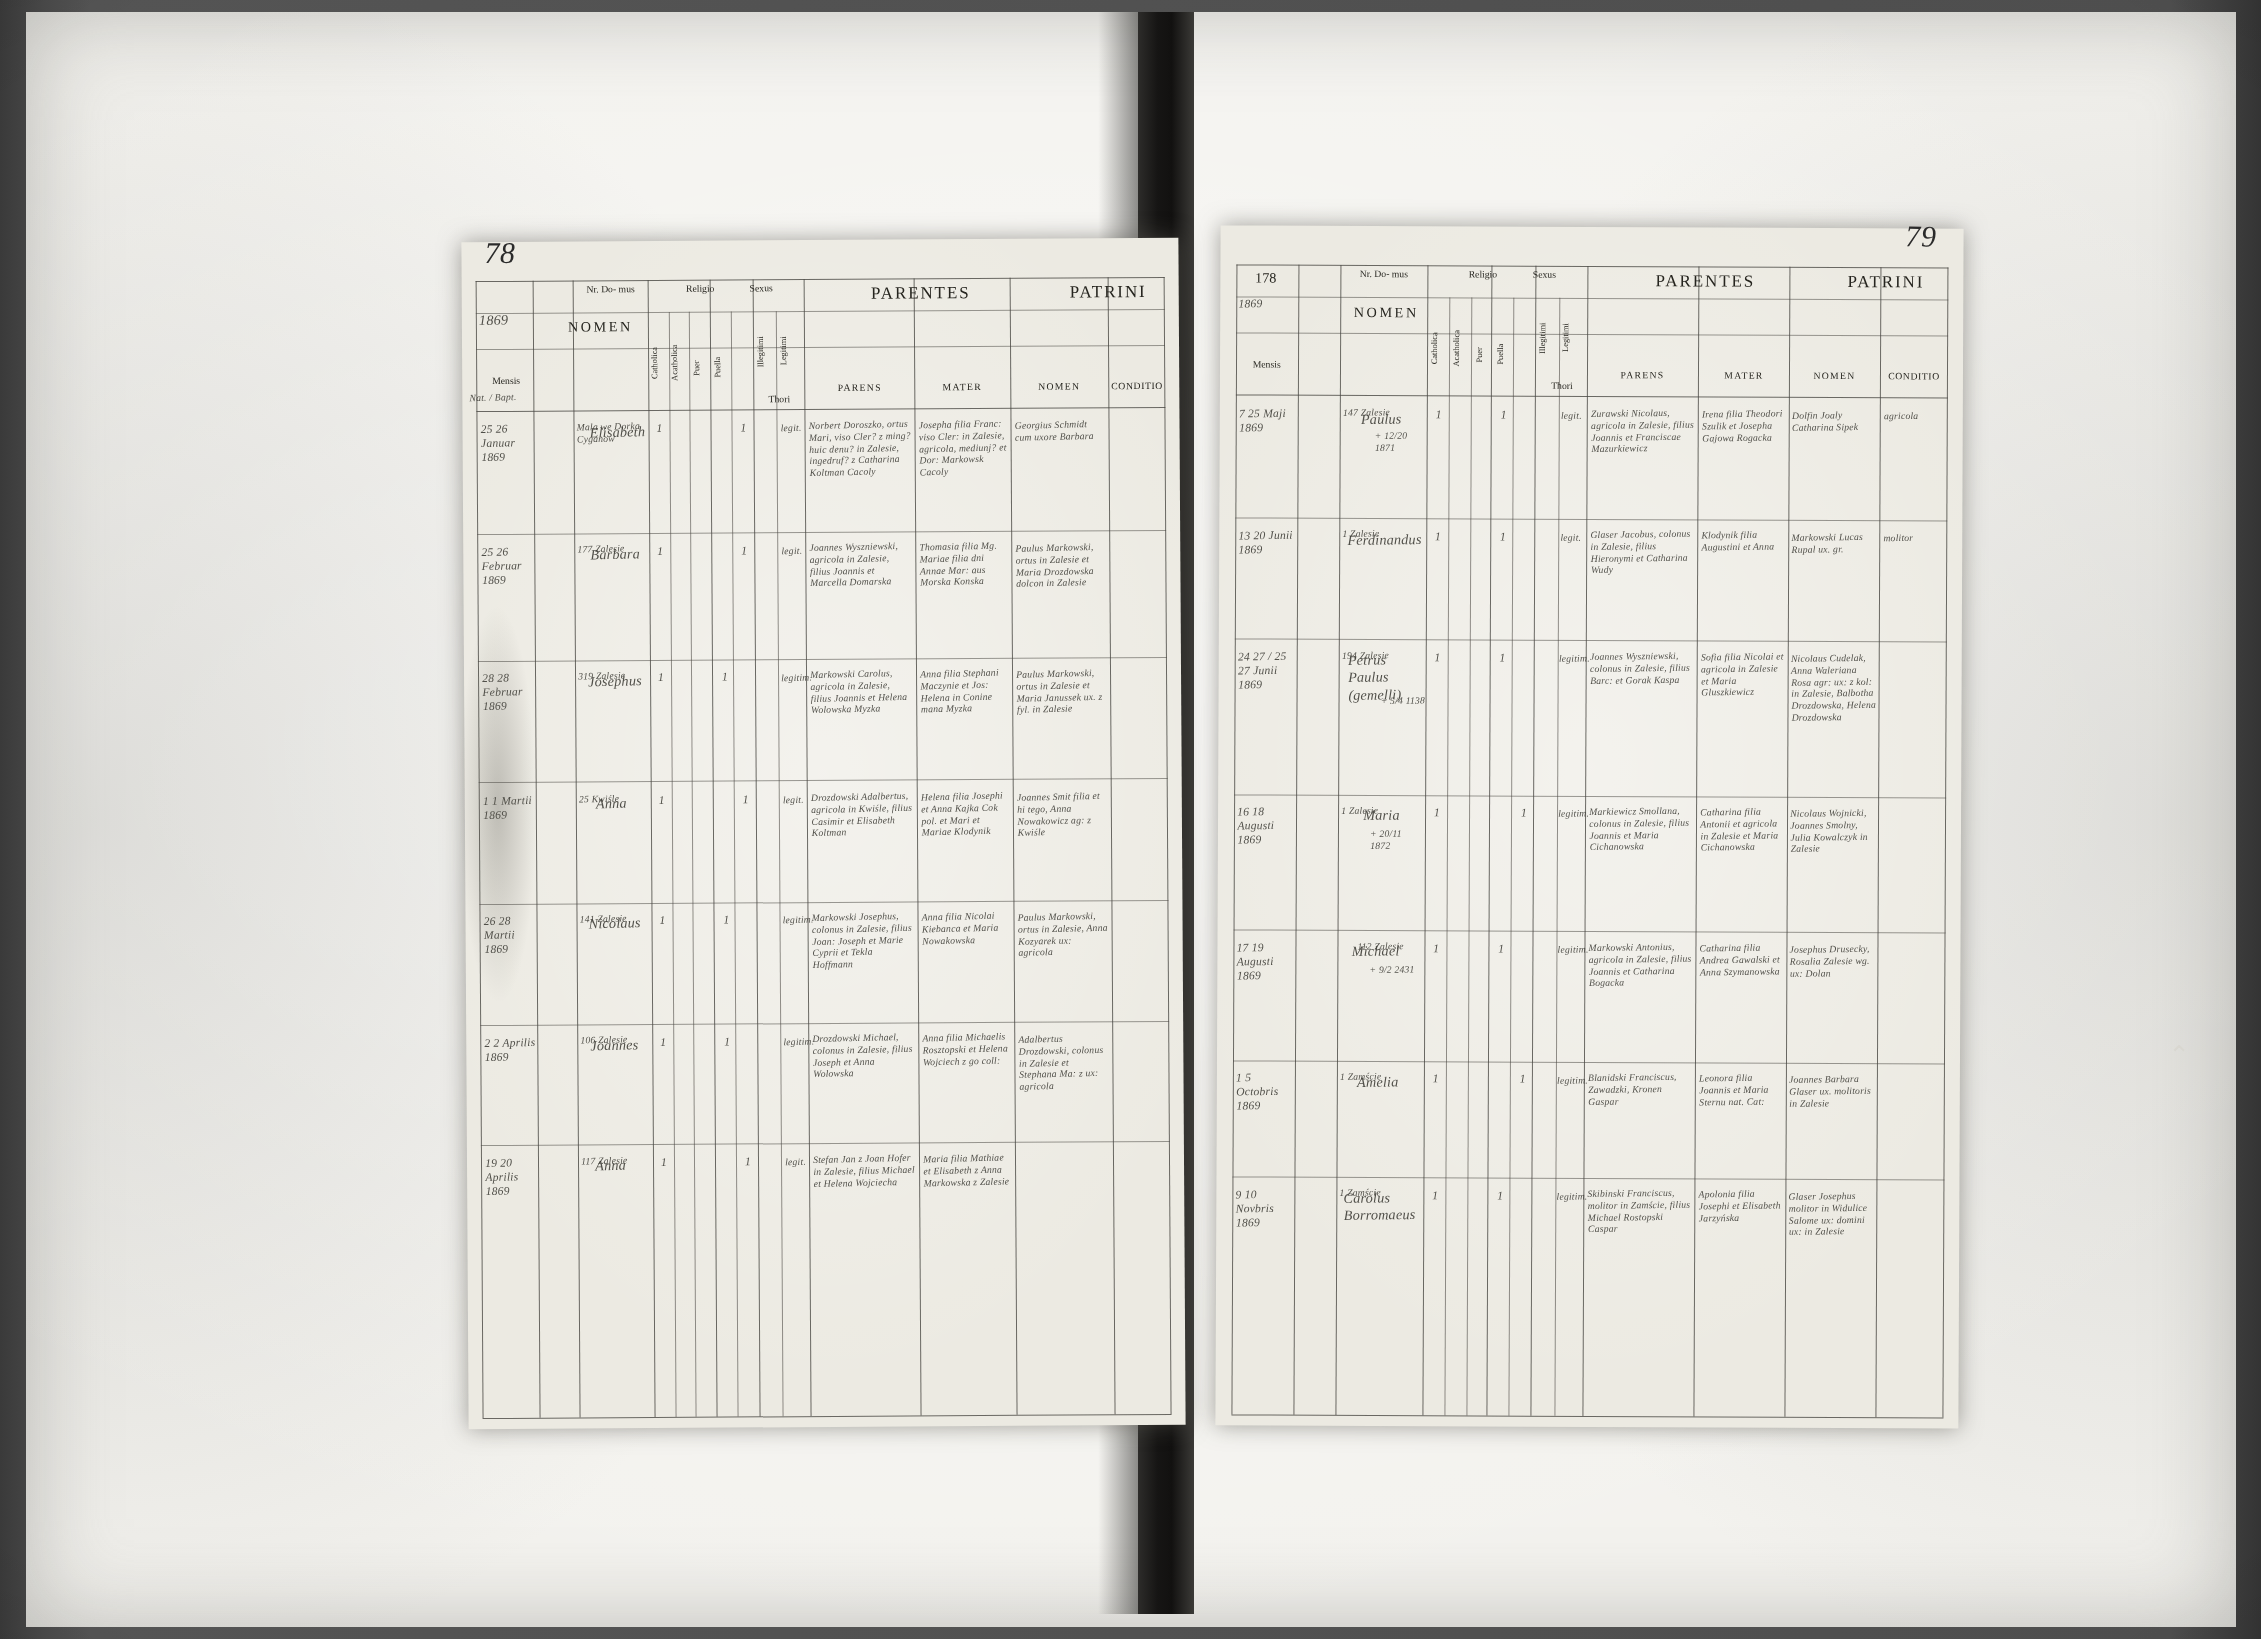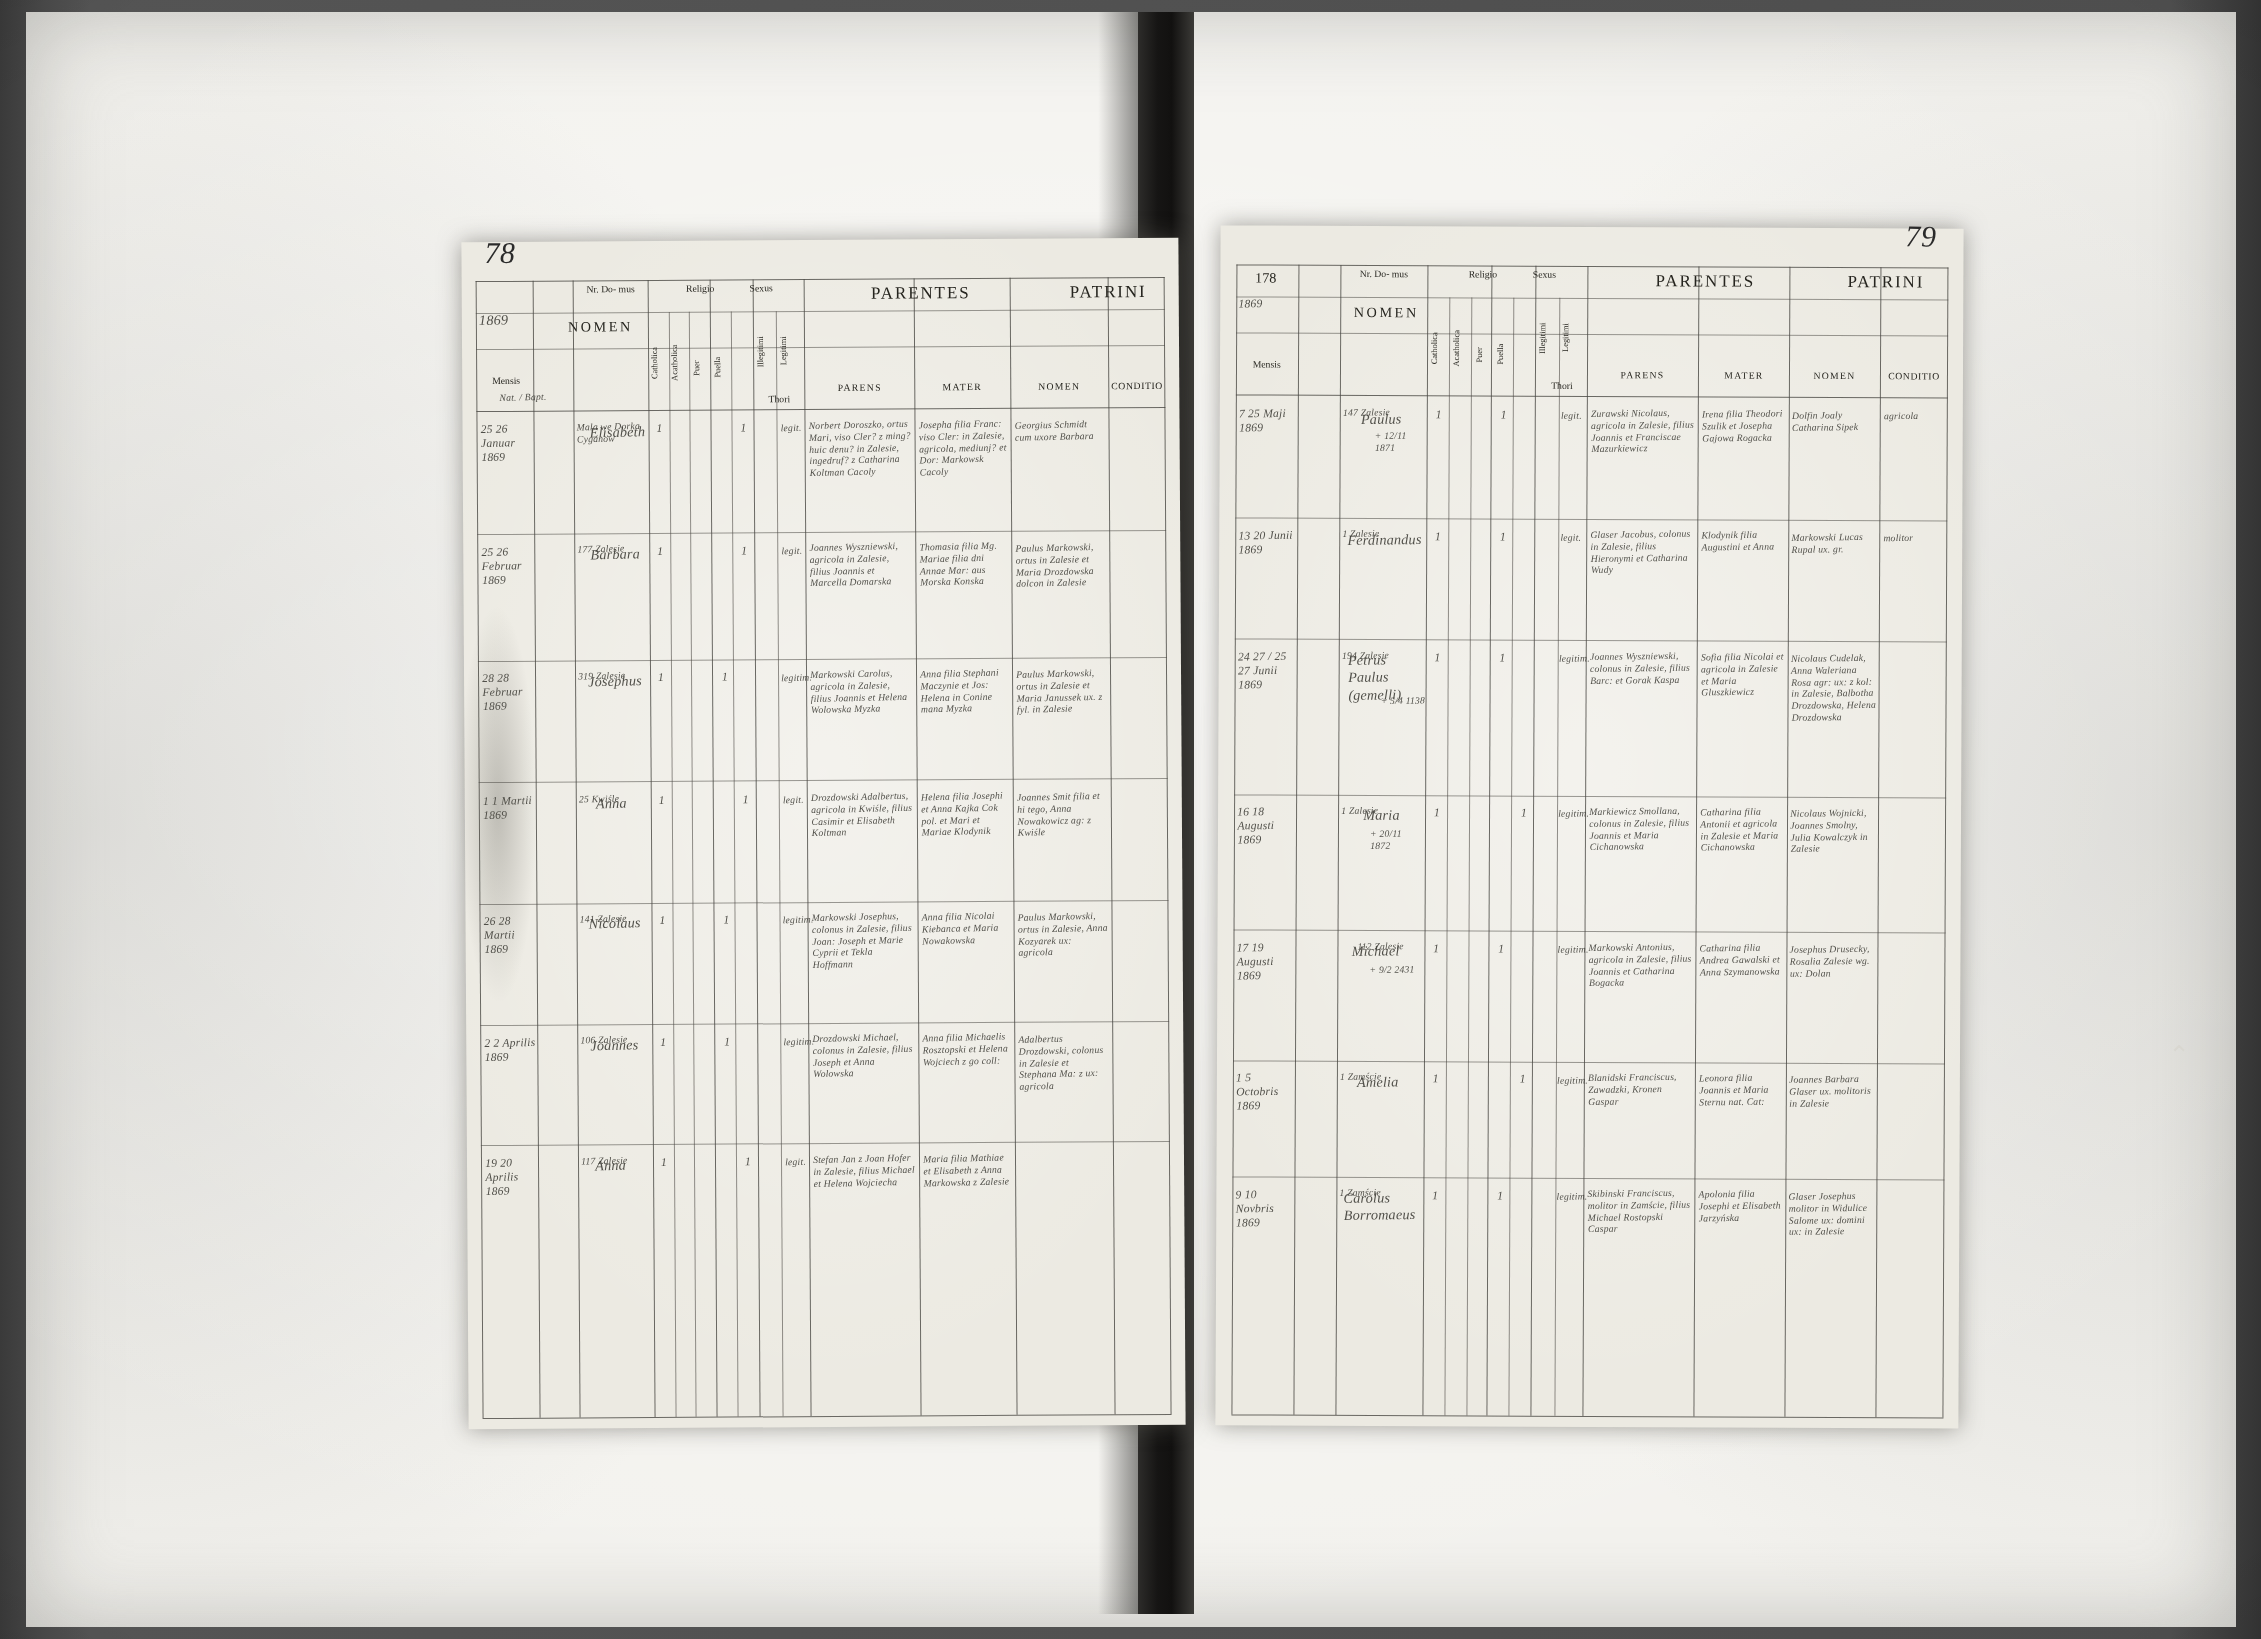"Nat. / Bapt." div.ink { left: 37px -> 7px }
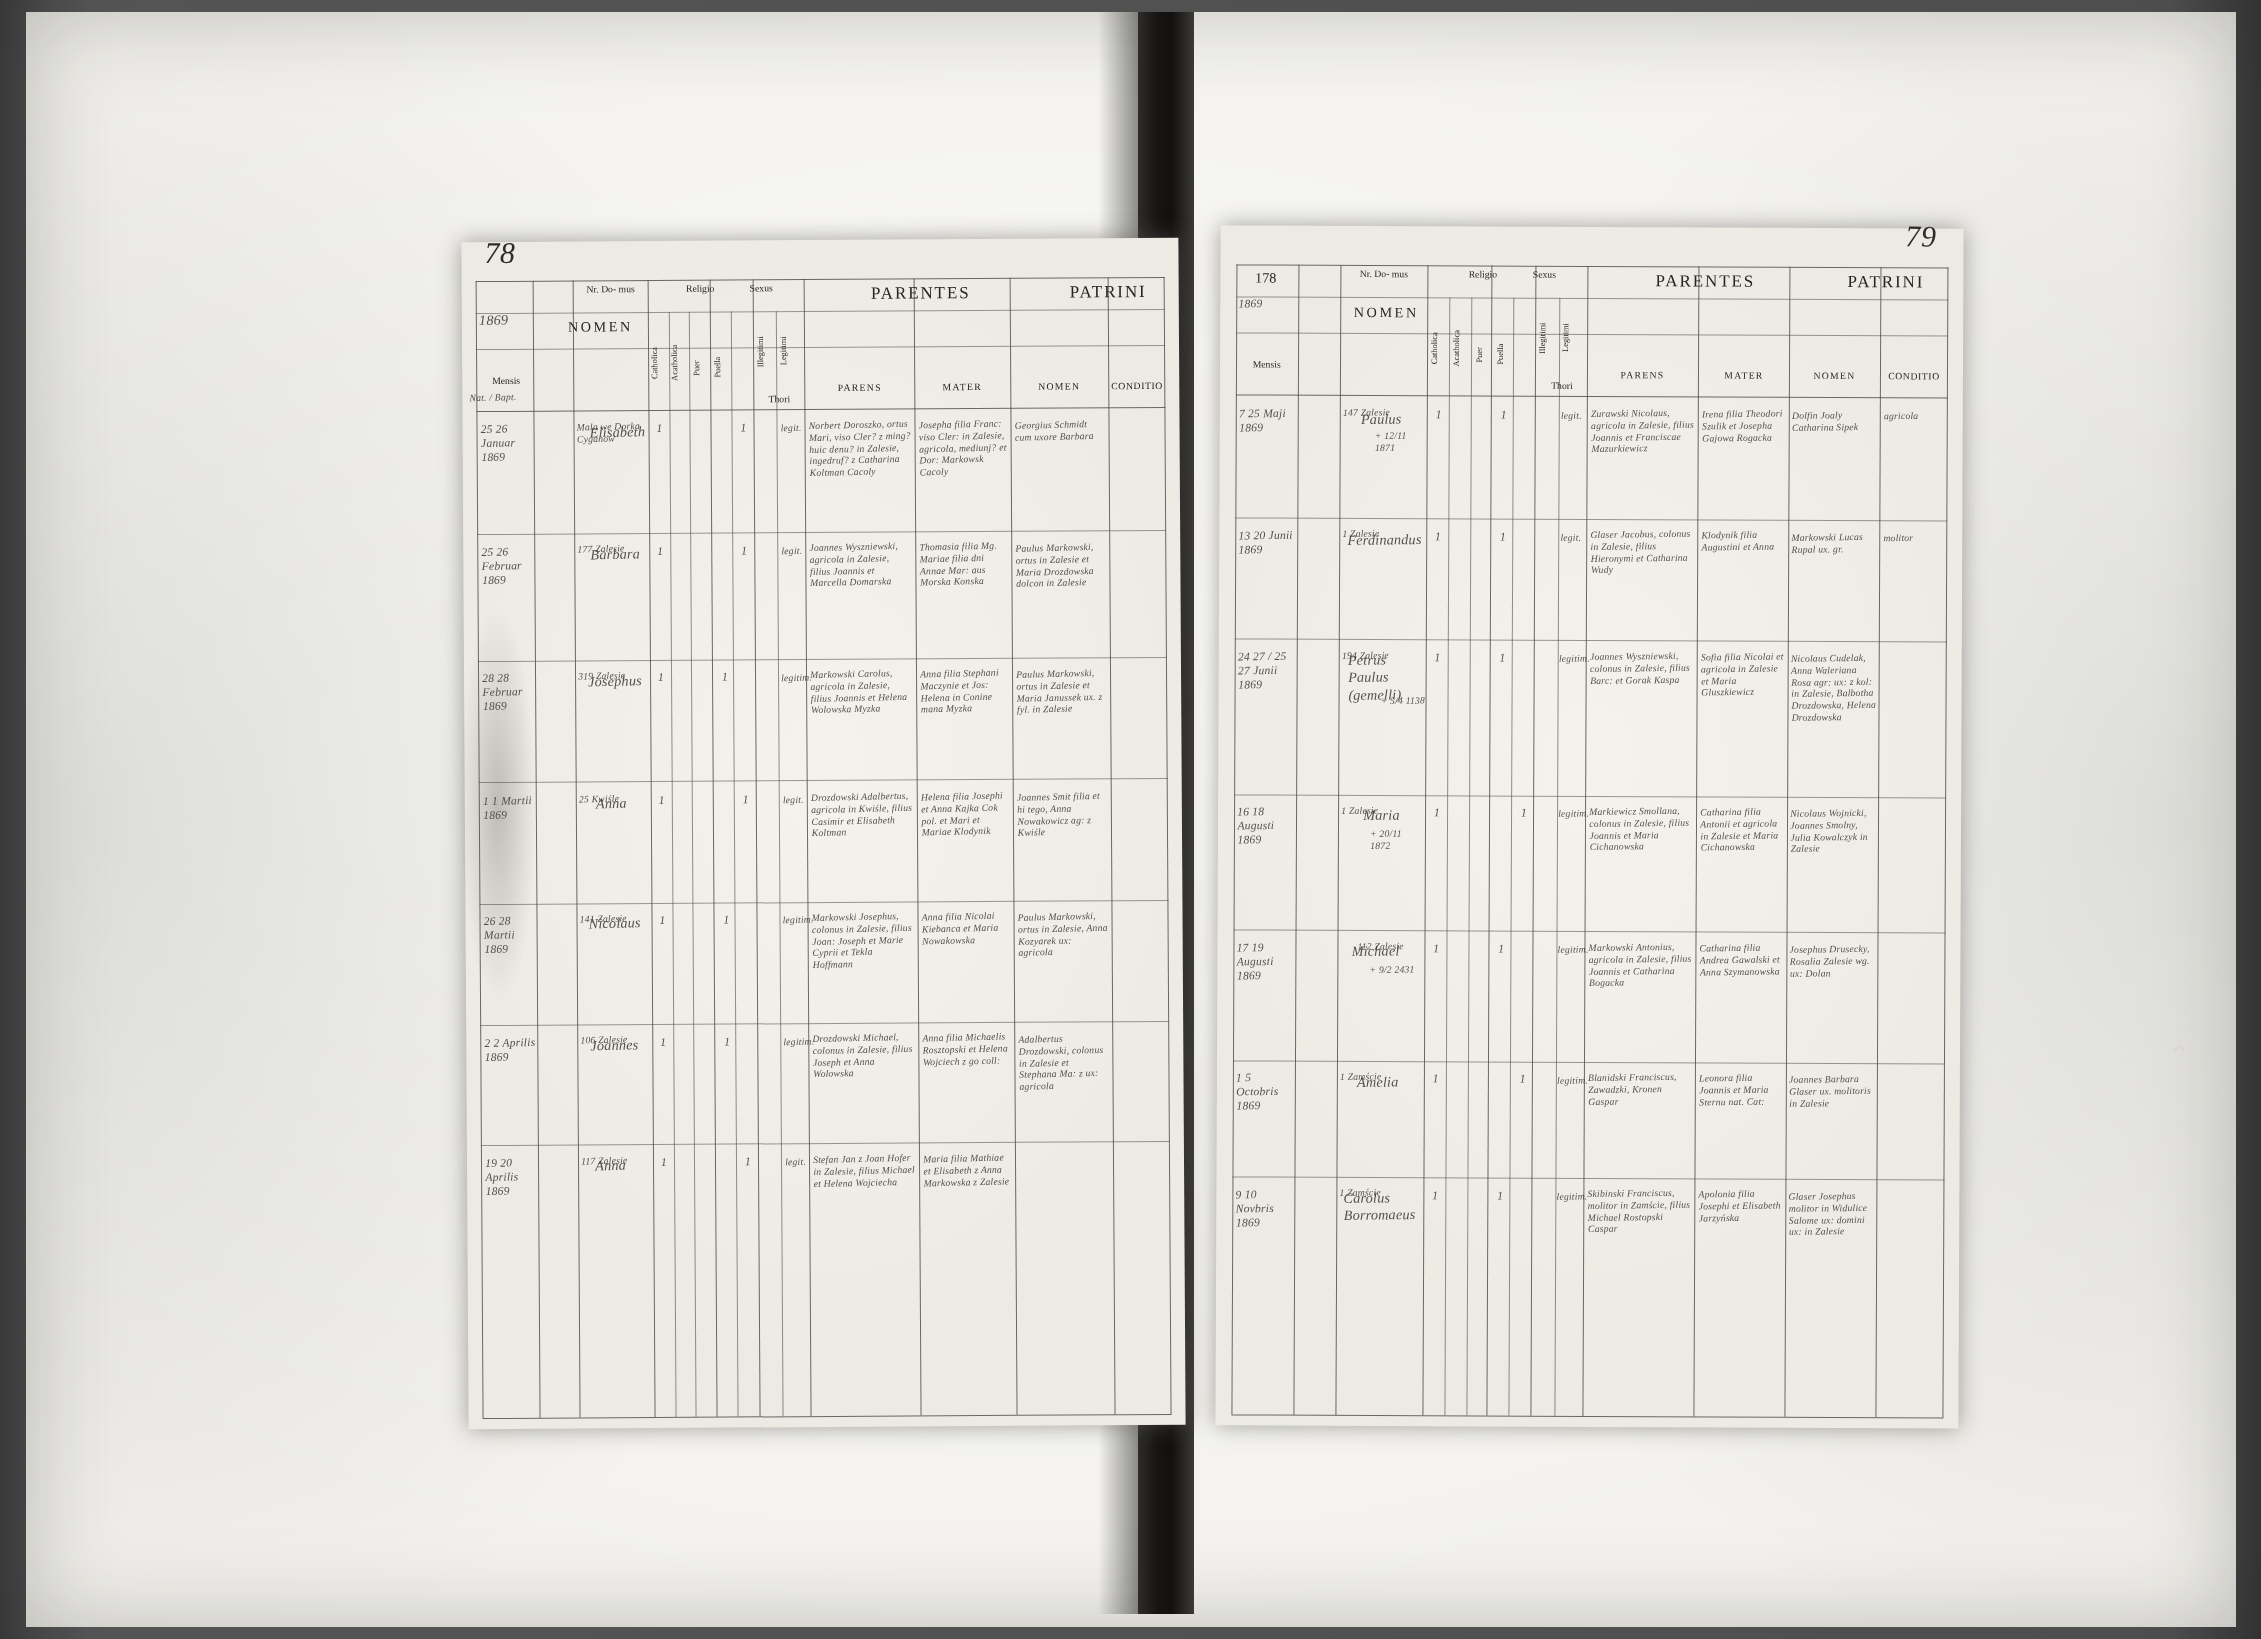"+ 12/11 1871" div.ink { text: 12/11 -> 12/20 }
